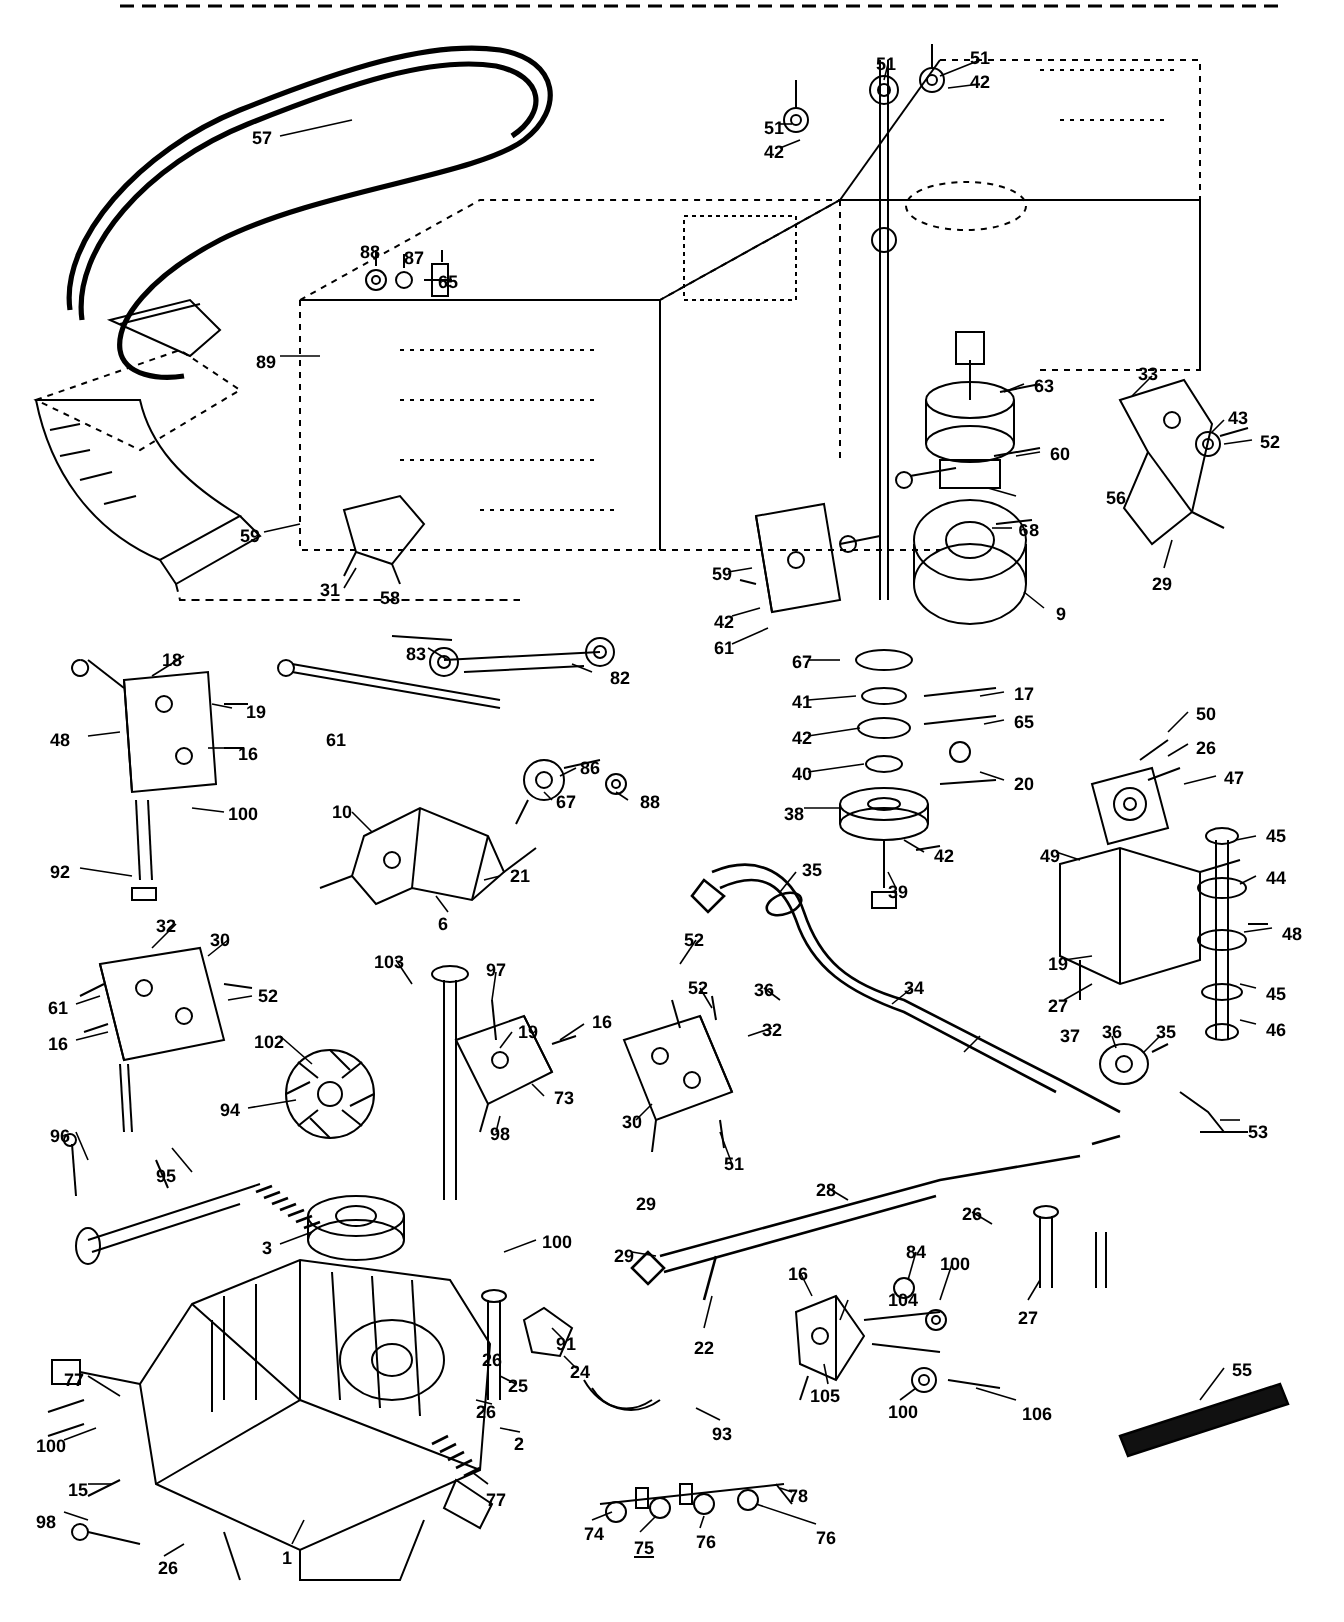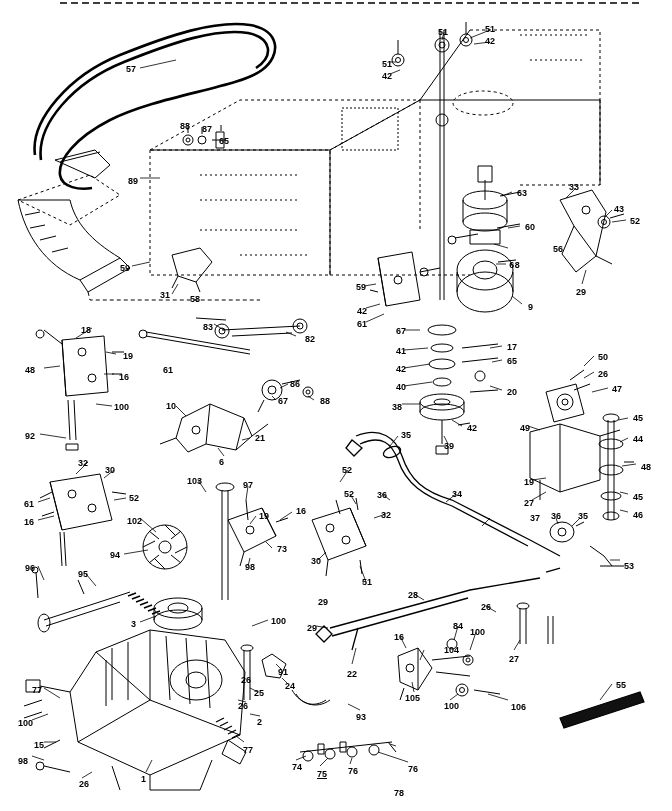"95" div.callout { top: 570px -> 584px }
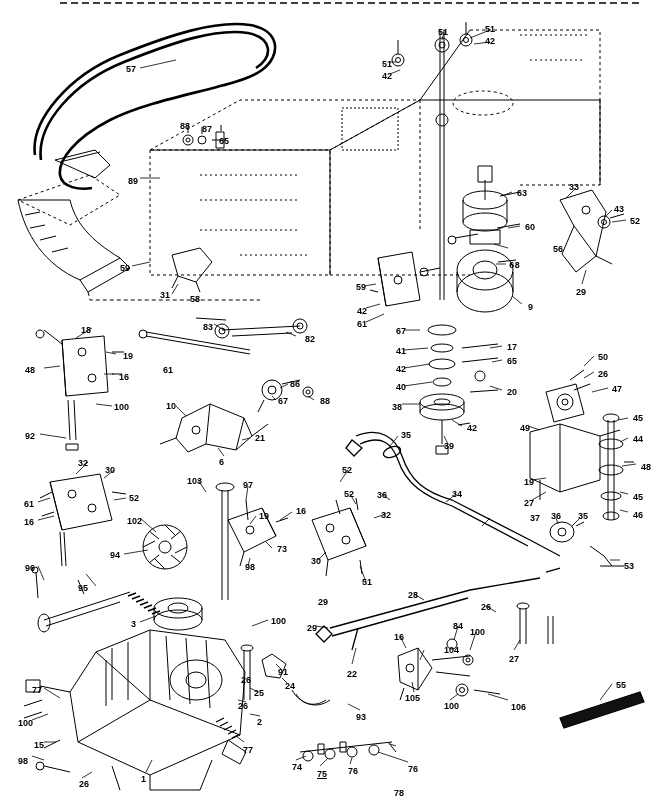"78" div.callout { margin-top: 45px -> none }
